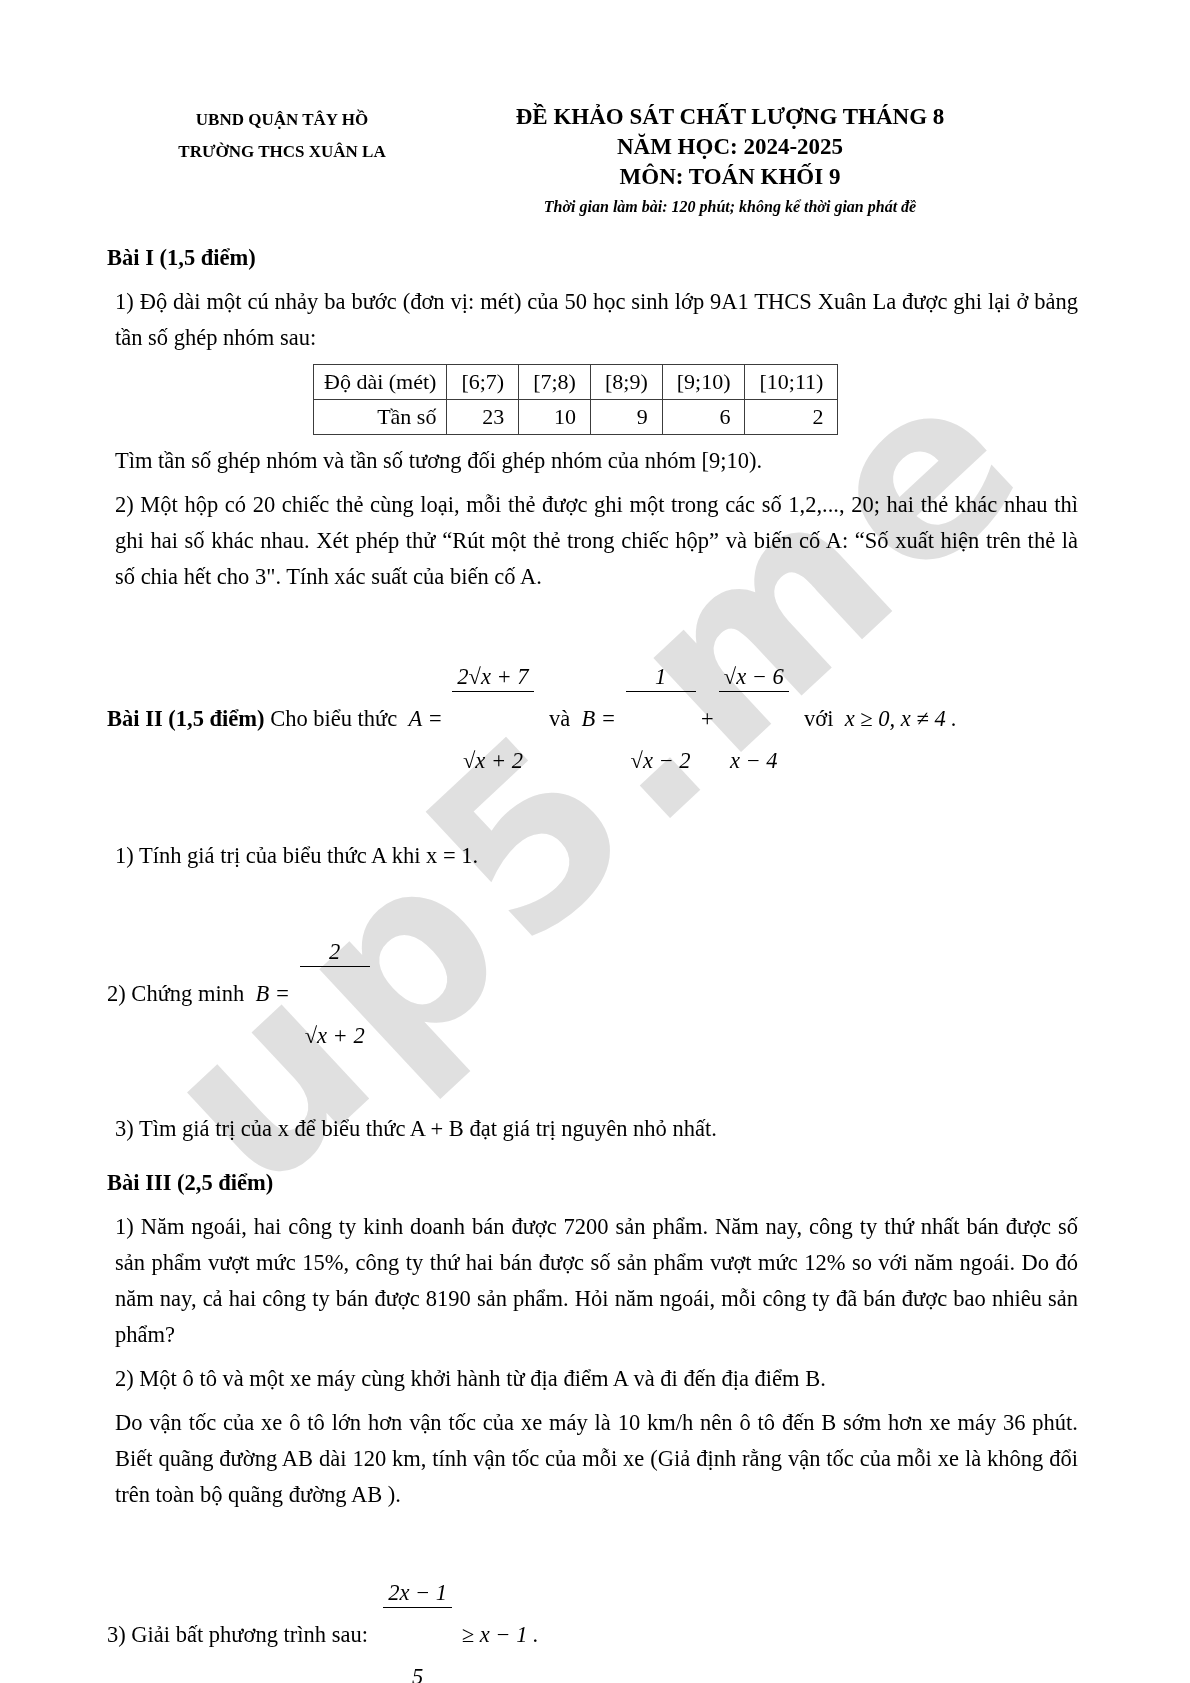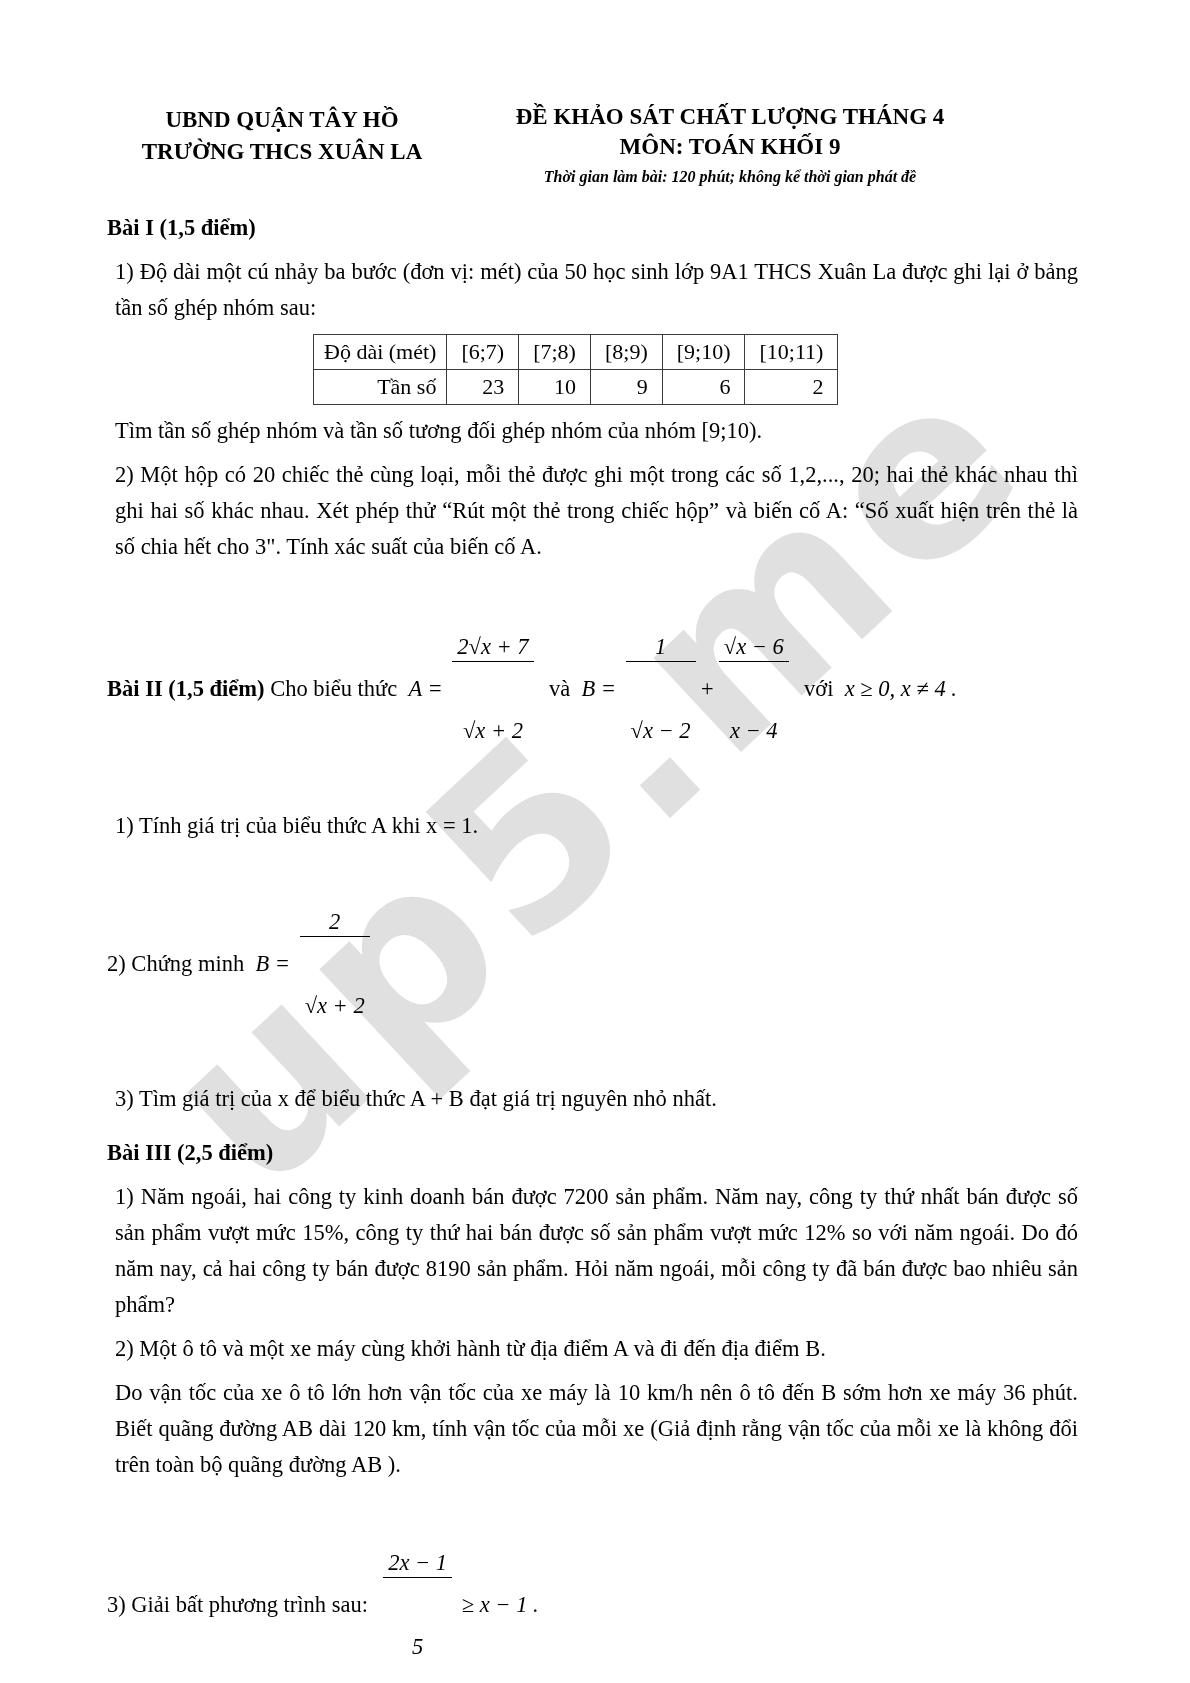"UBND QUẬN TÂY HỒ" .header-left { font-size: 23px -> 17px }
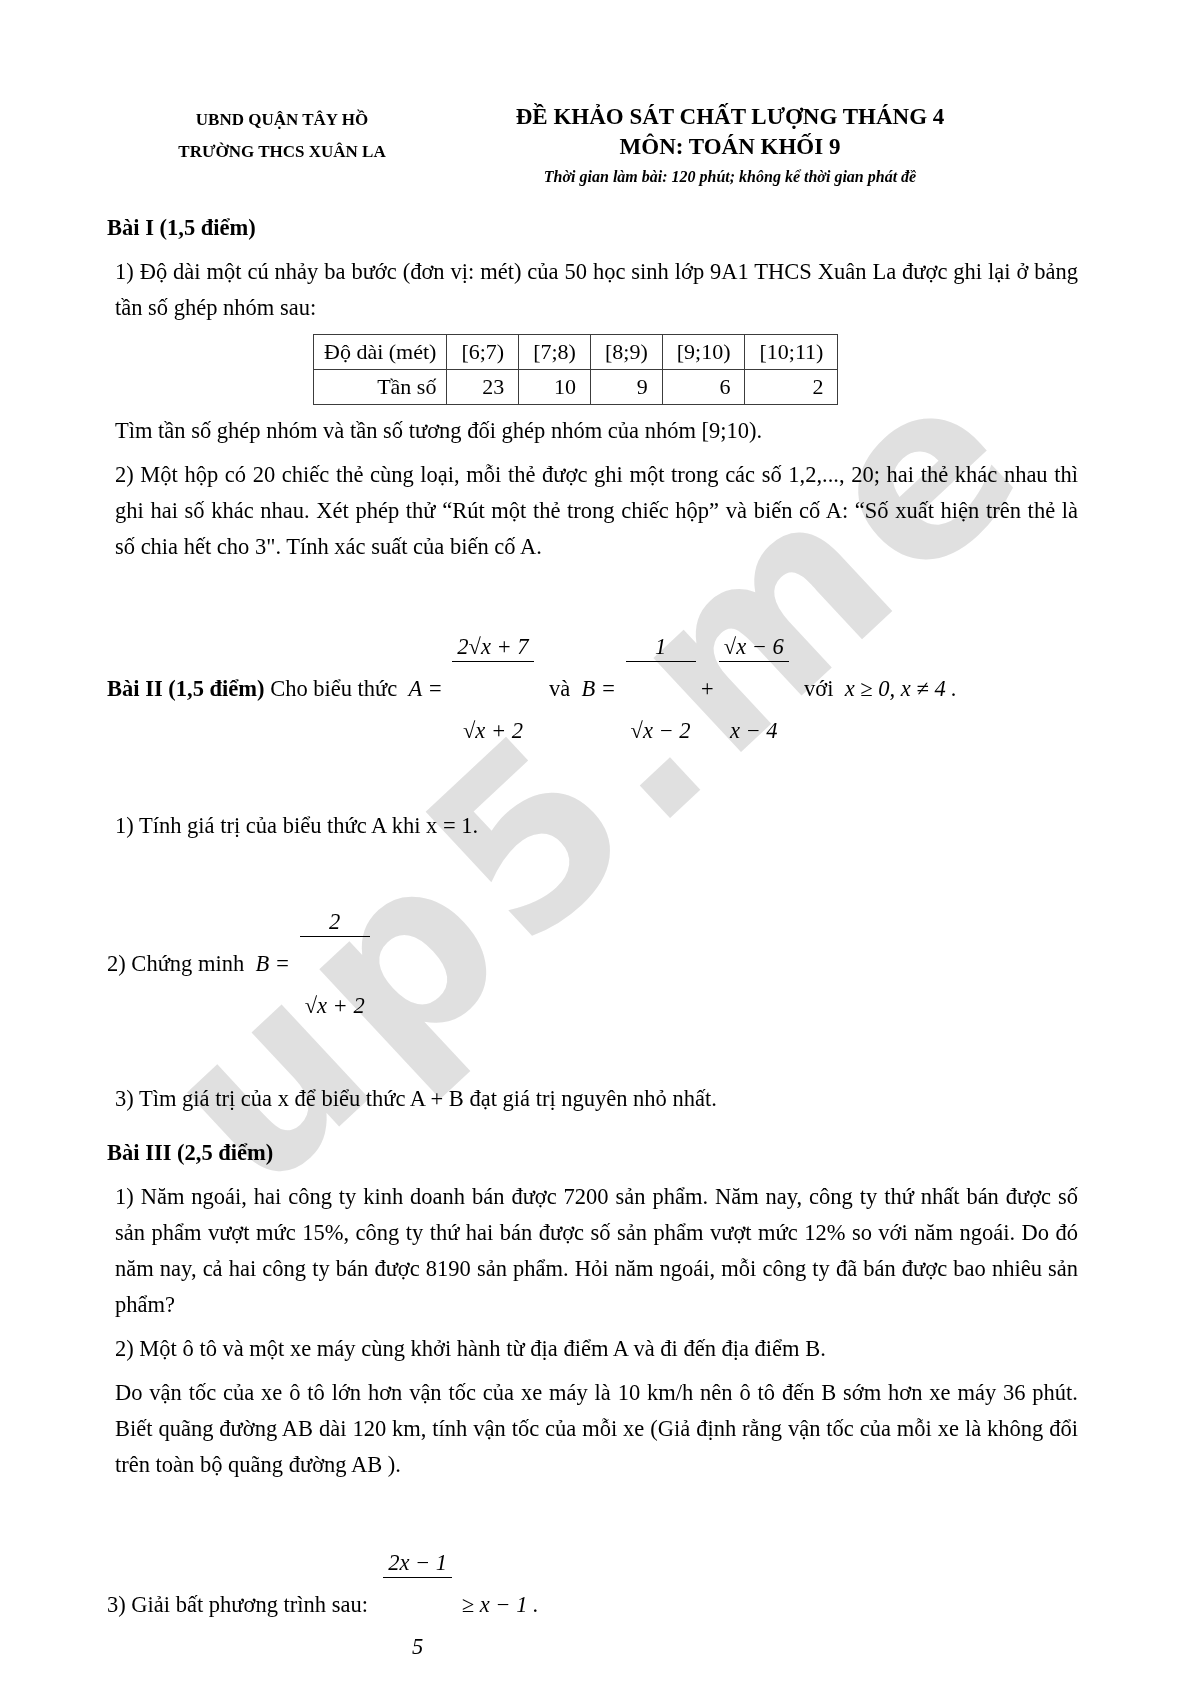"ĐỀ KHẢO SÁT CHẤT LƯỢNG" div { text: 4 -> 8 }
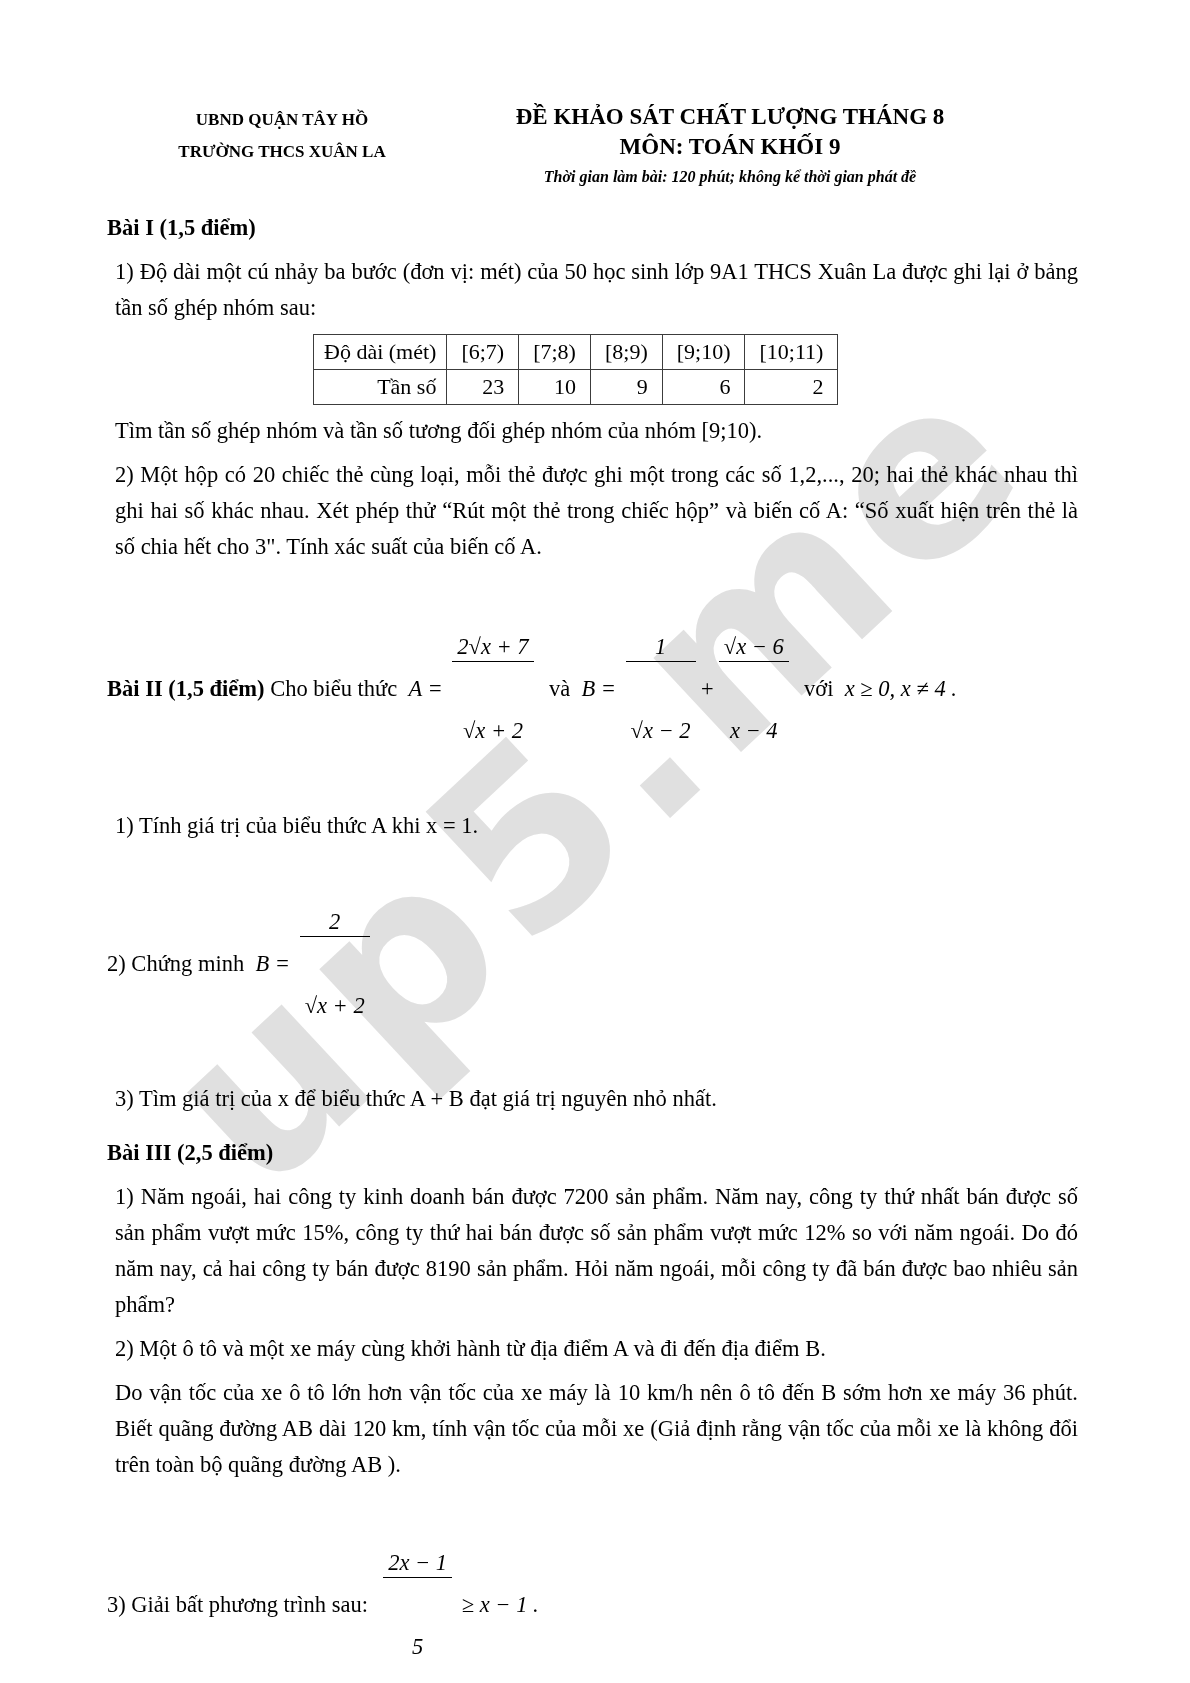"NĂM HỌC: 2024-2025" div { html: none -> <div>NĂM HỌC: 2024-2025</div> }
